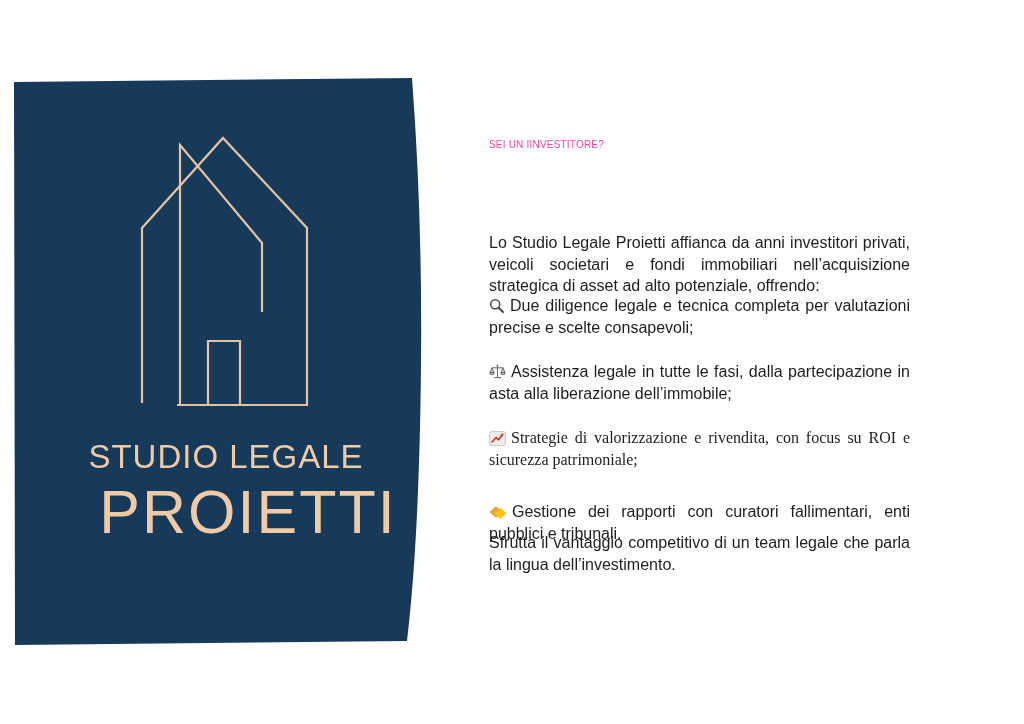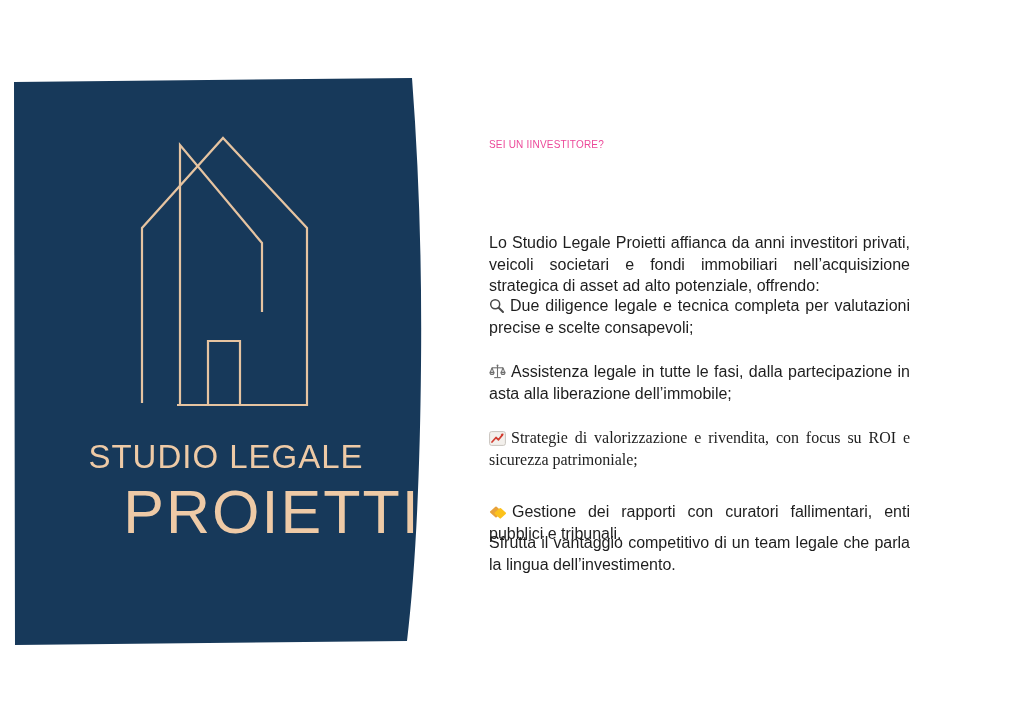"PROIETTI" .brand-line2 { padding-left: 58px -> 34px }
